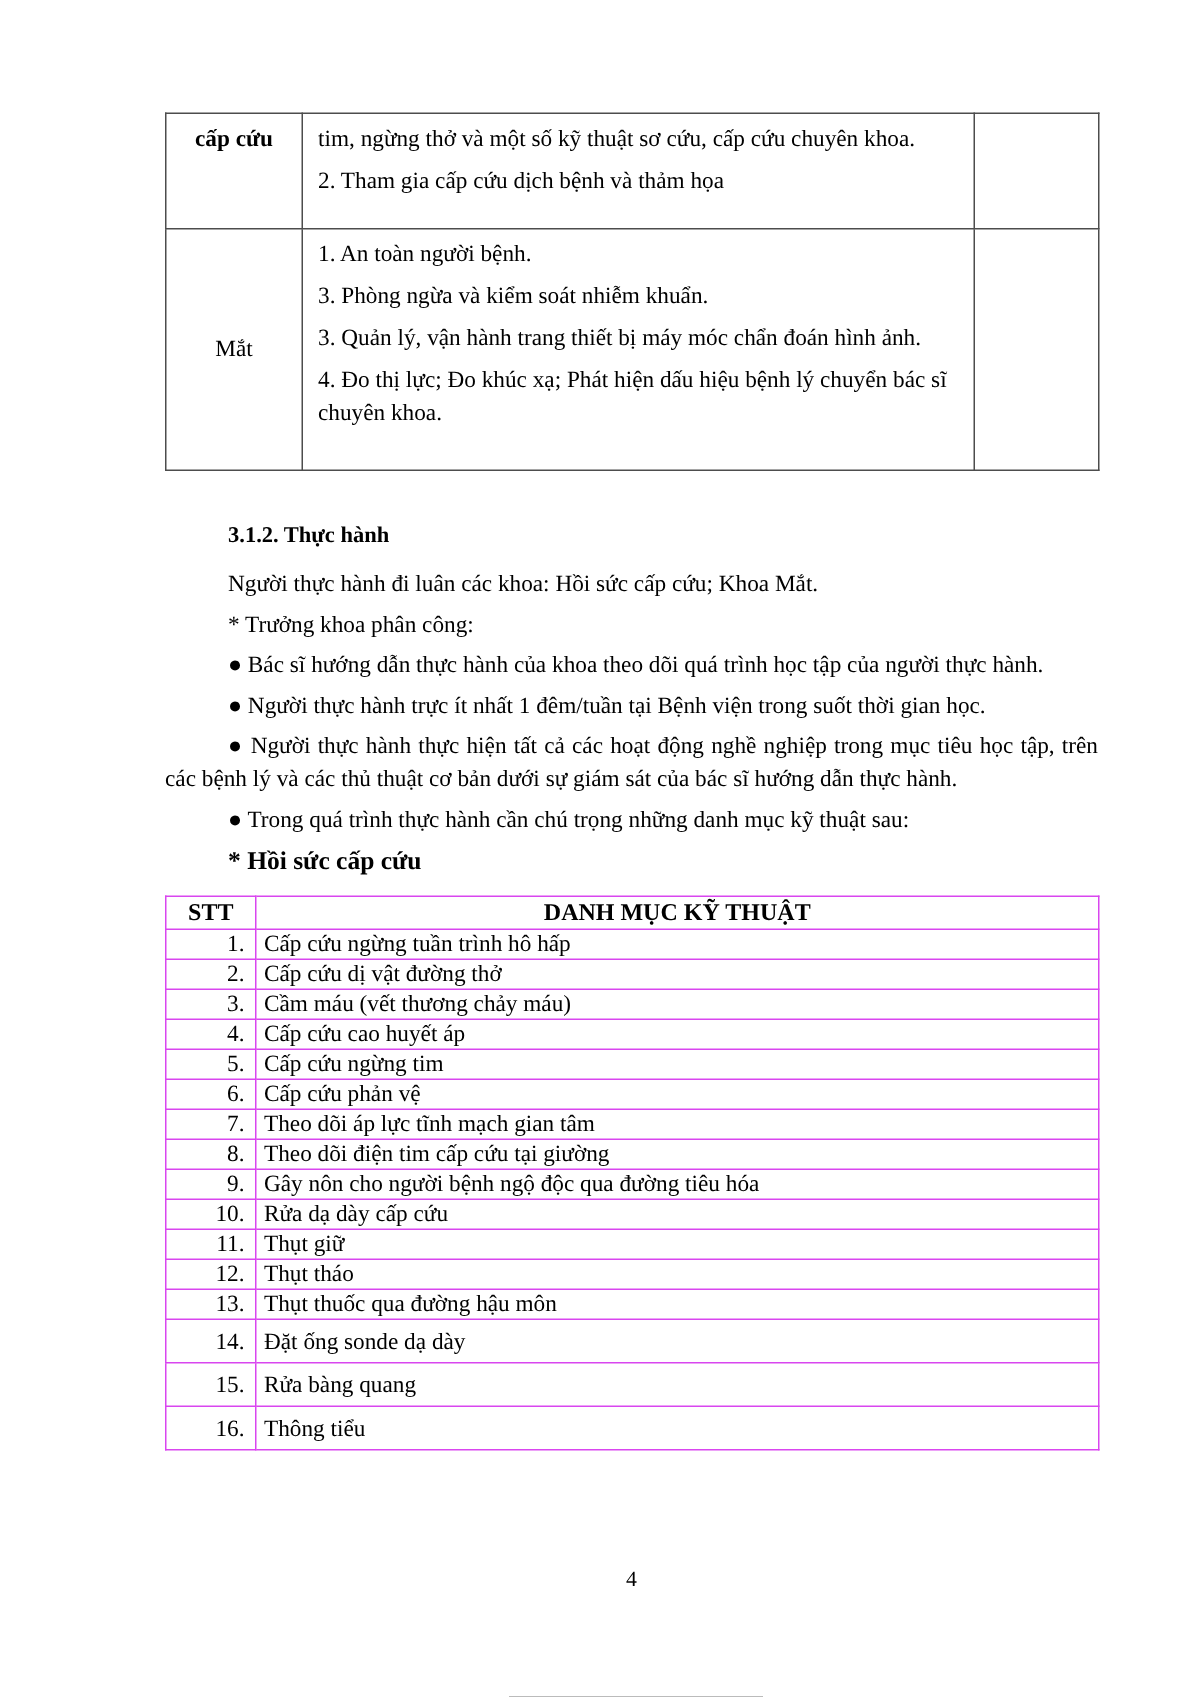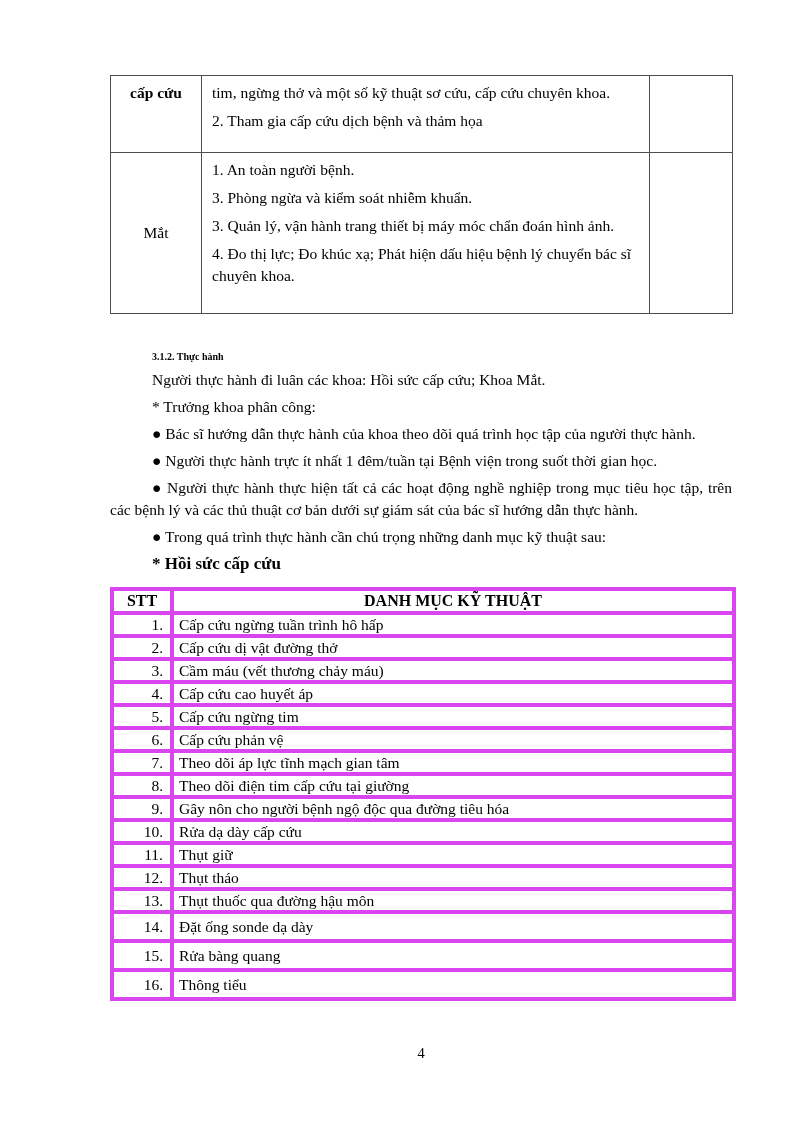"3.1.2. Thực hành" .heading { font-size: 10px -> 15px; margin-bottom: 1px -> 11px }
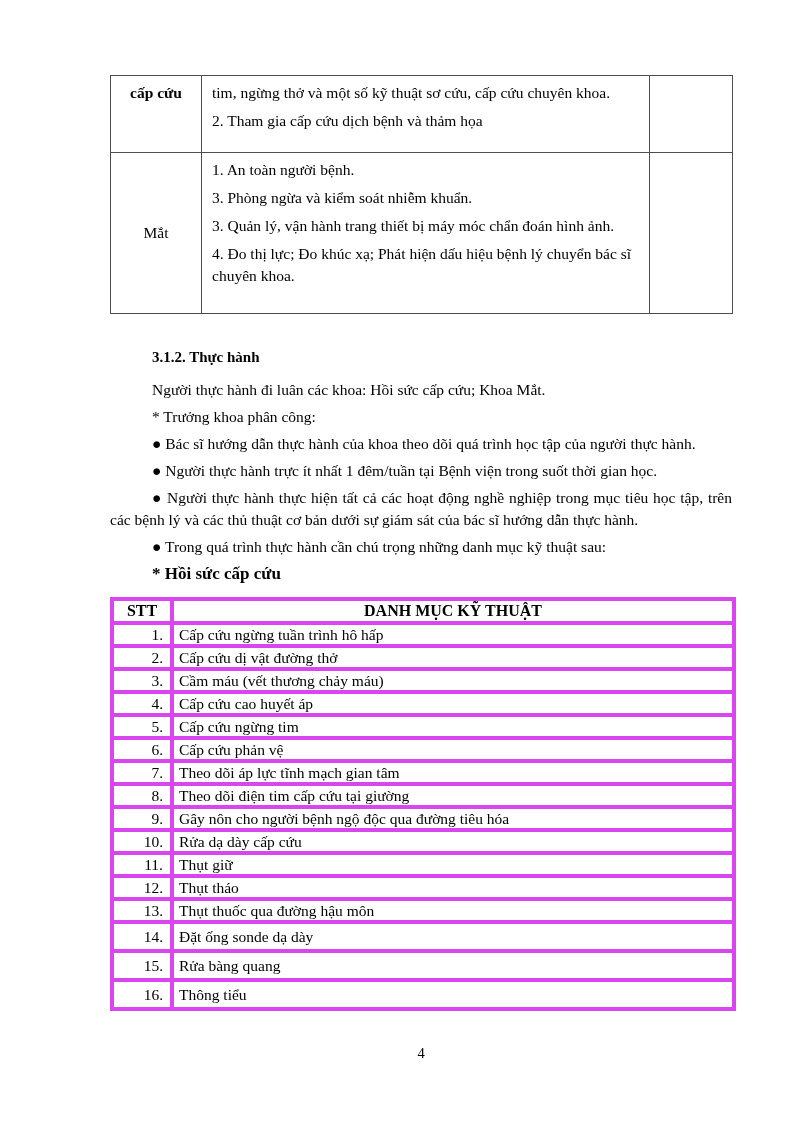"STT" table.t2 th, table.t2 td { border: 4px solid #d946ef -> 1px solid #d946ef }
